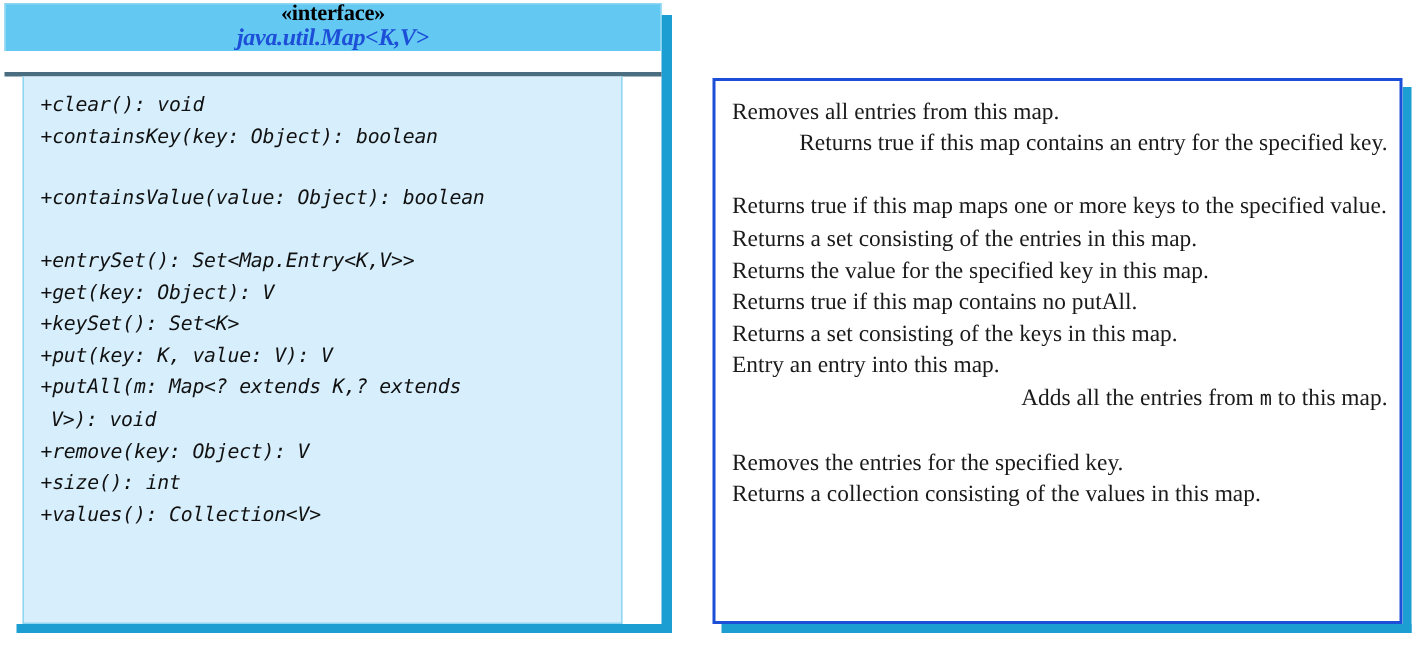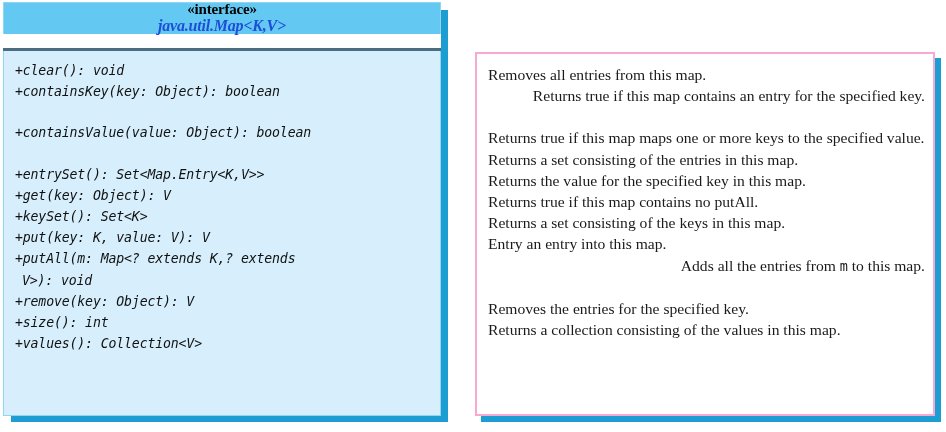"+clear(): void" #uml-body { left: 0 -> 12px; width: 438px -> 400px }
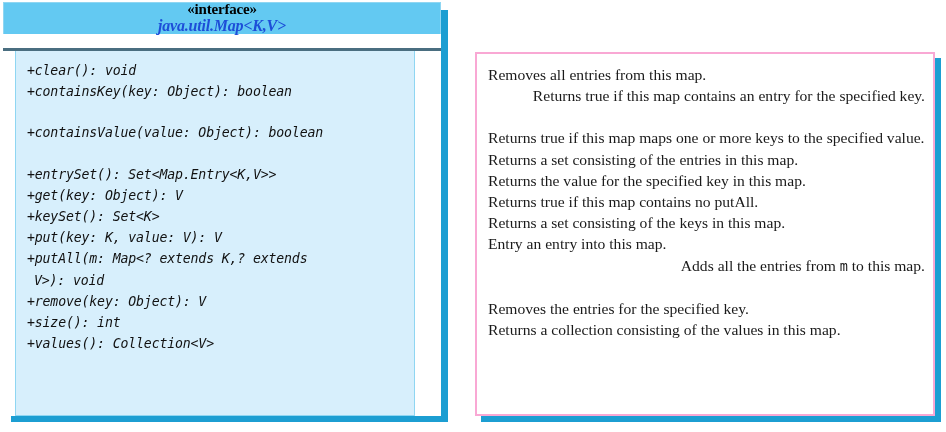"Removes all entries from this" #desc-panel { border: 2px solid #f9a8d4 -> 2px solid #1d4ed8 }
